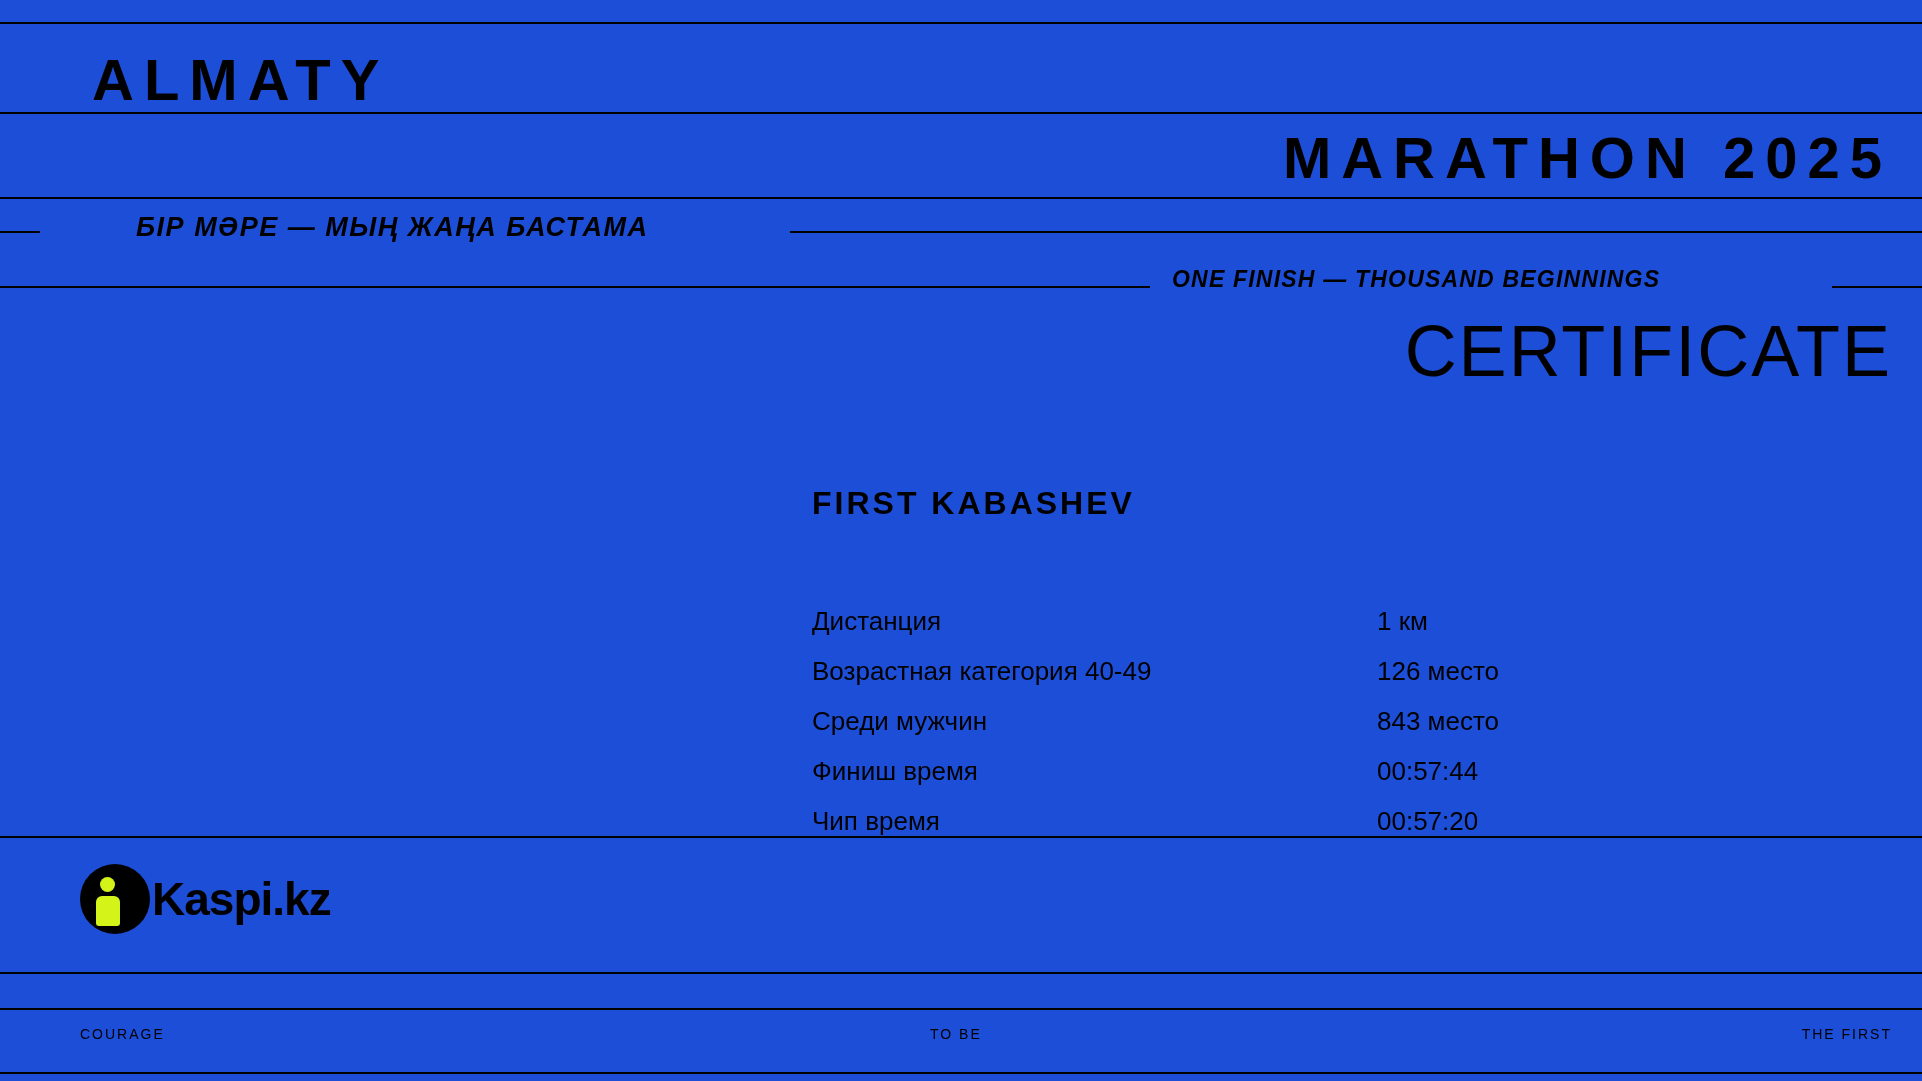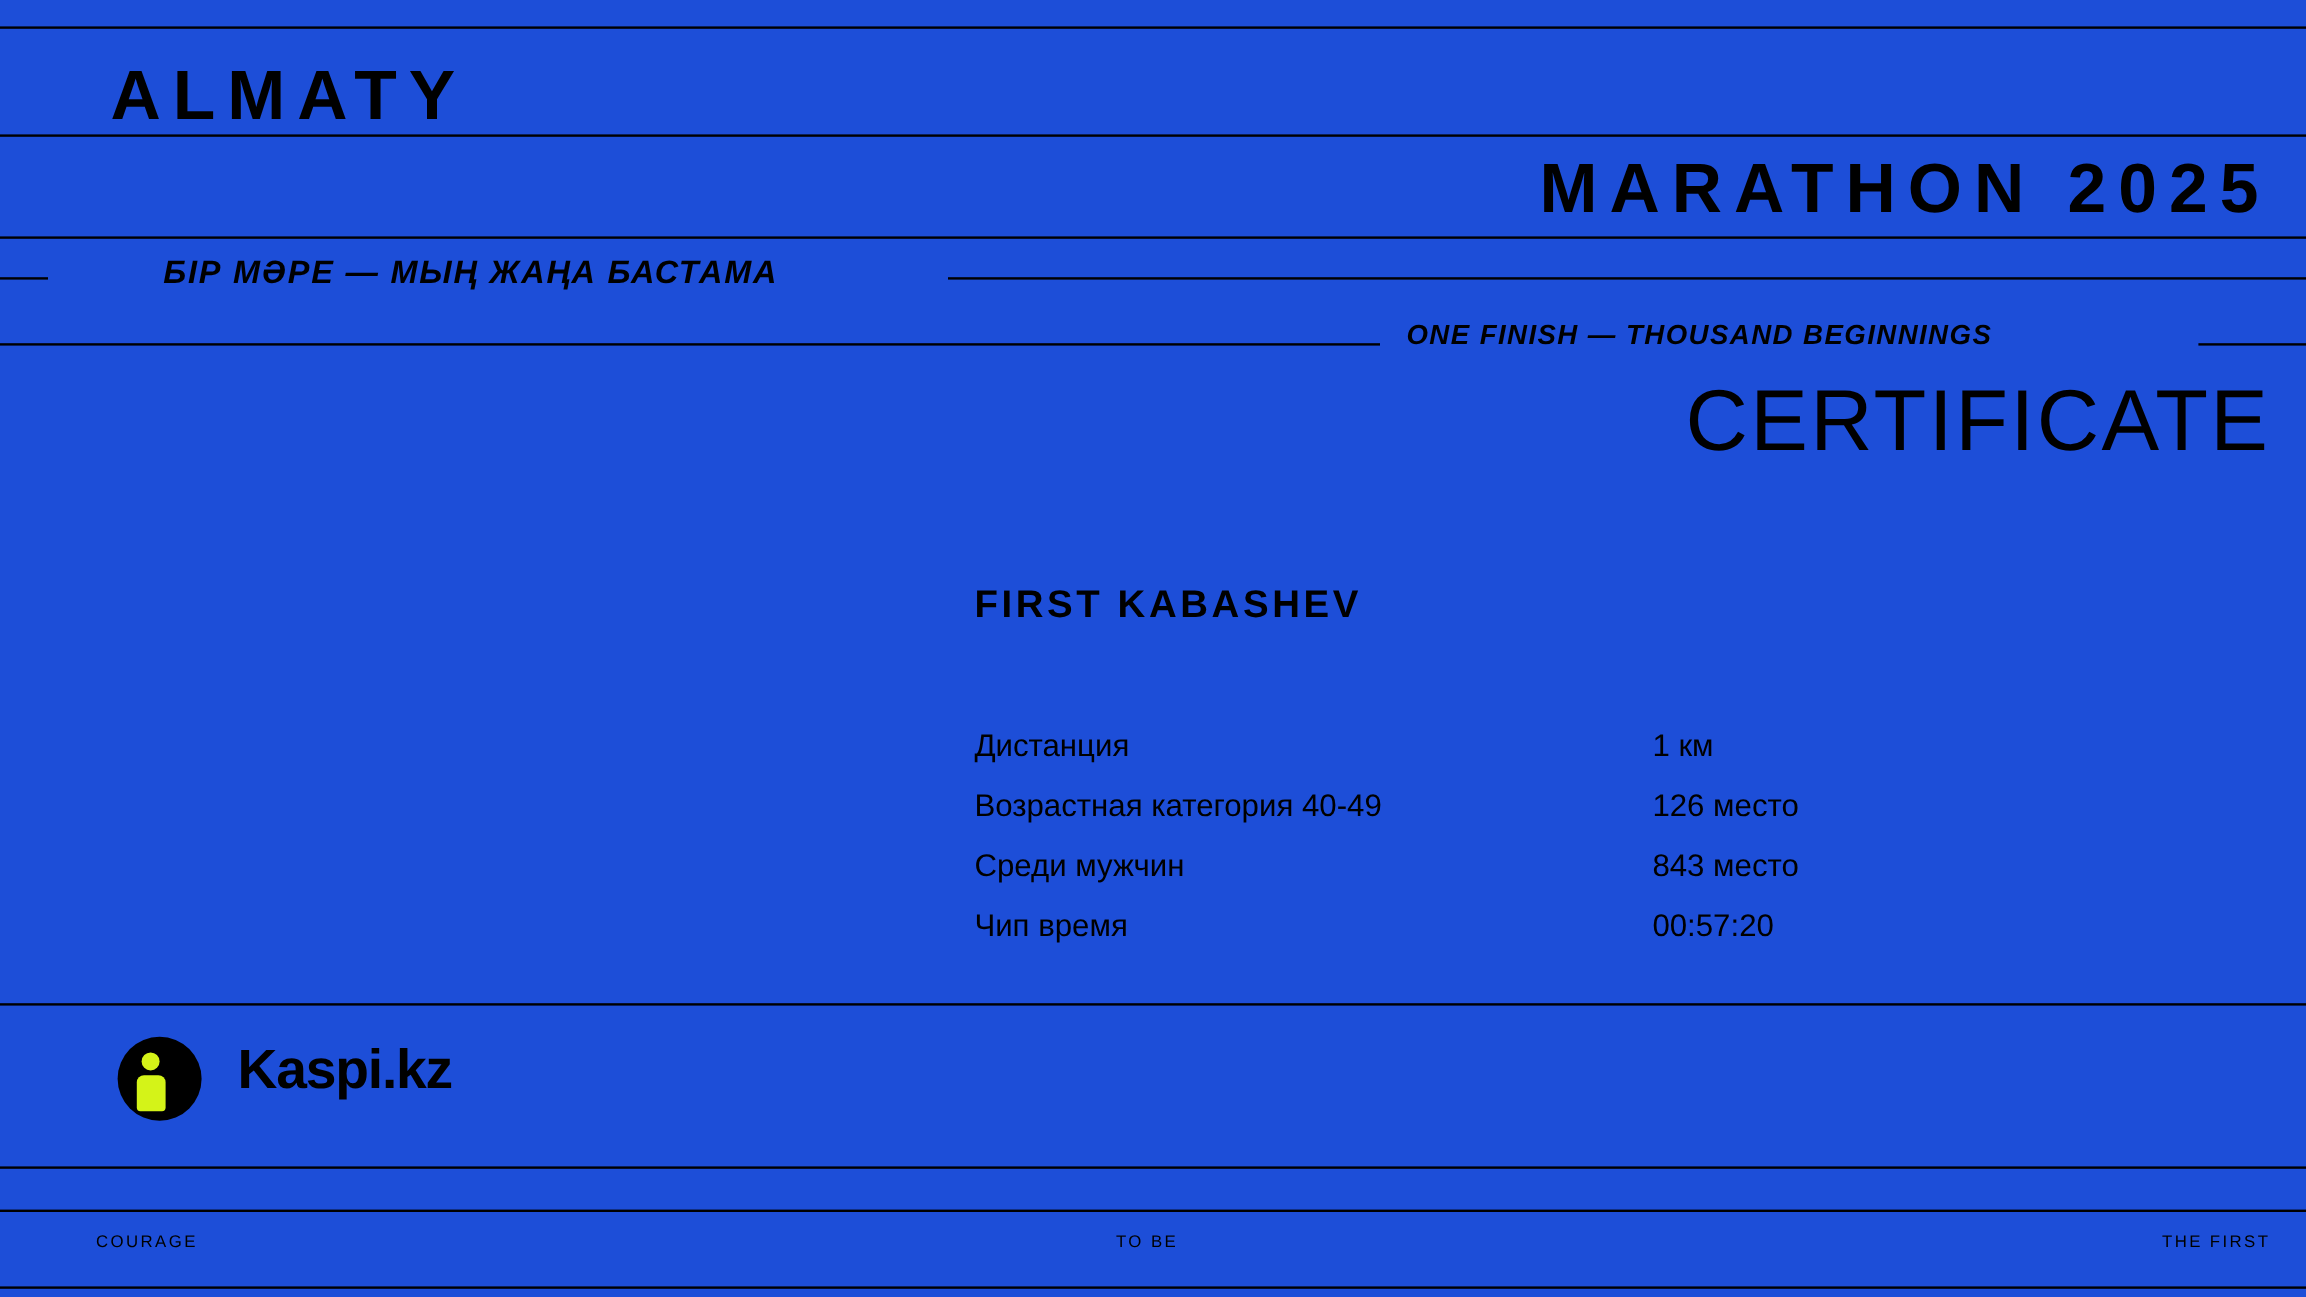"Финиш время" div.stat-row { html: none -> <div> <div>Финиш время</div> <div>00:57:44</div> </div> }
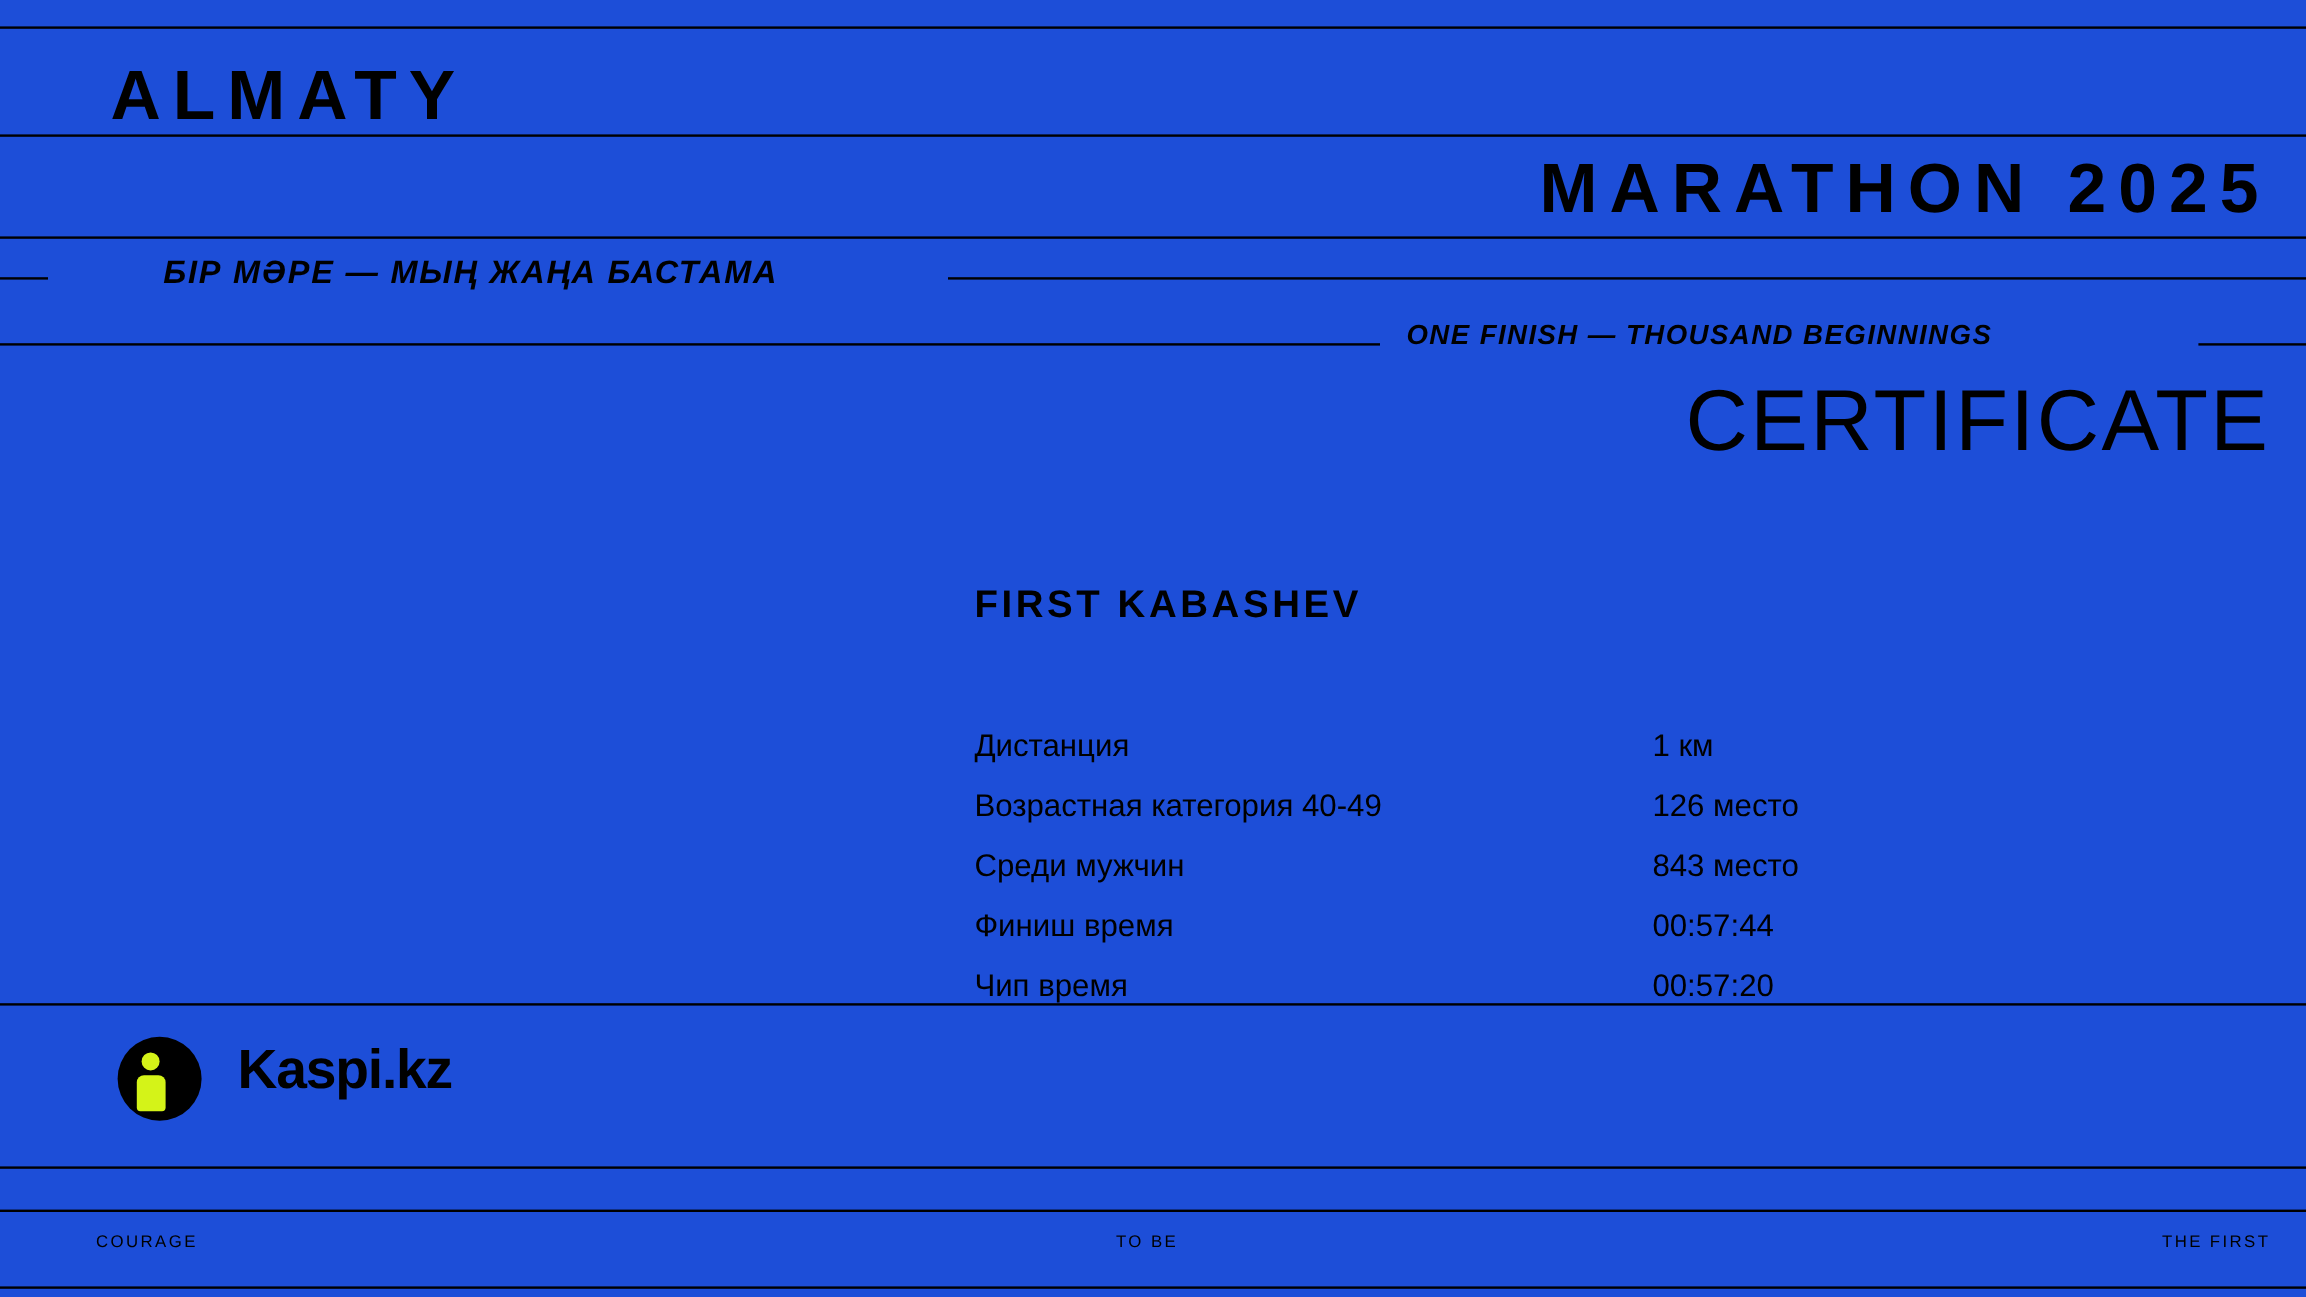"Kaspi.kz" .sp-kaspi { align-items: flex-start -> center; gap: 30px -> 2px; left: 98px -> 80px }
